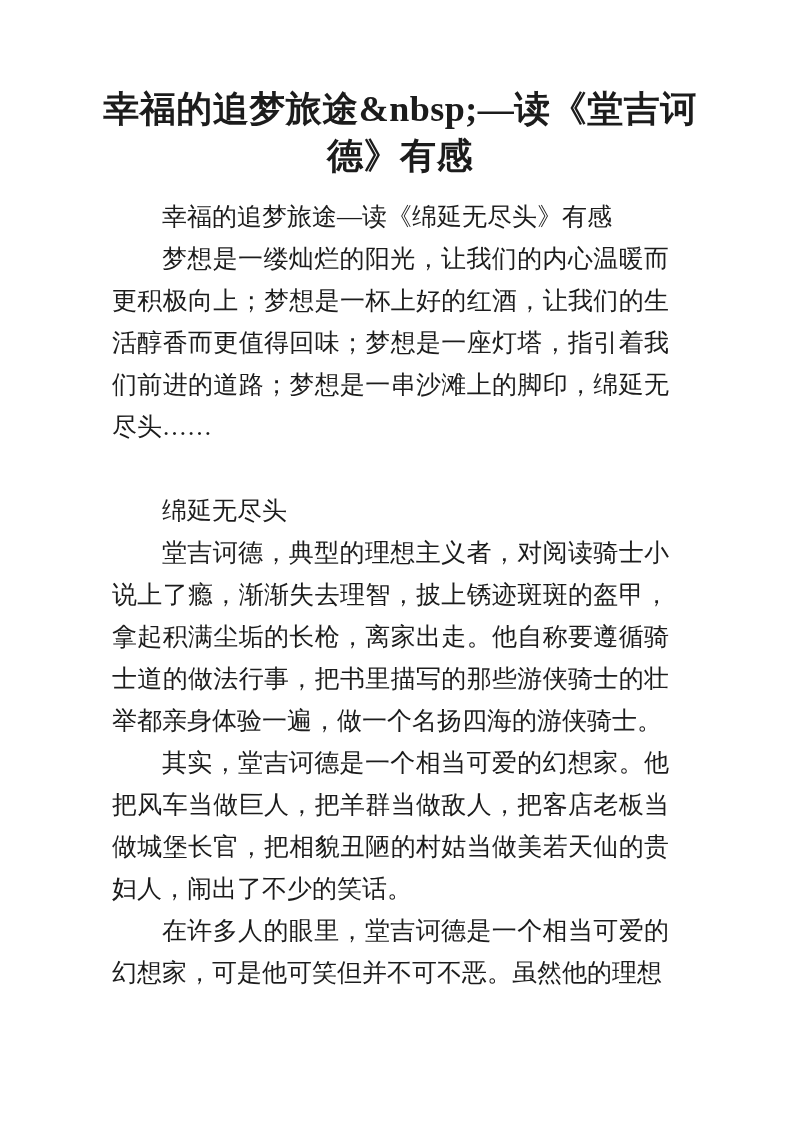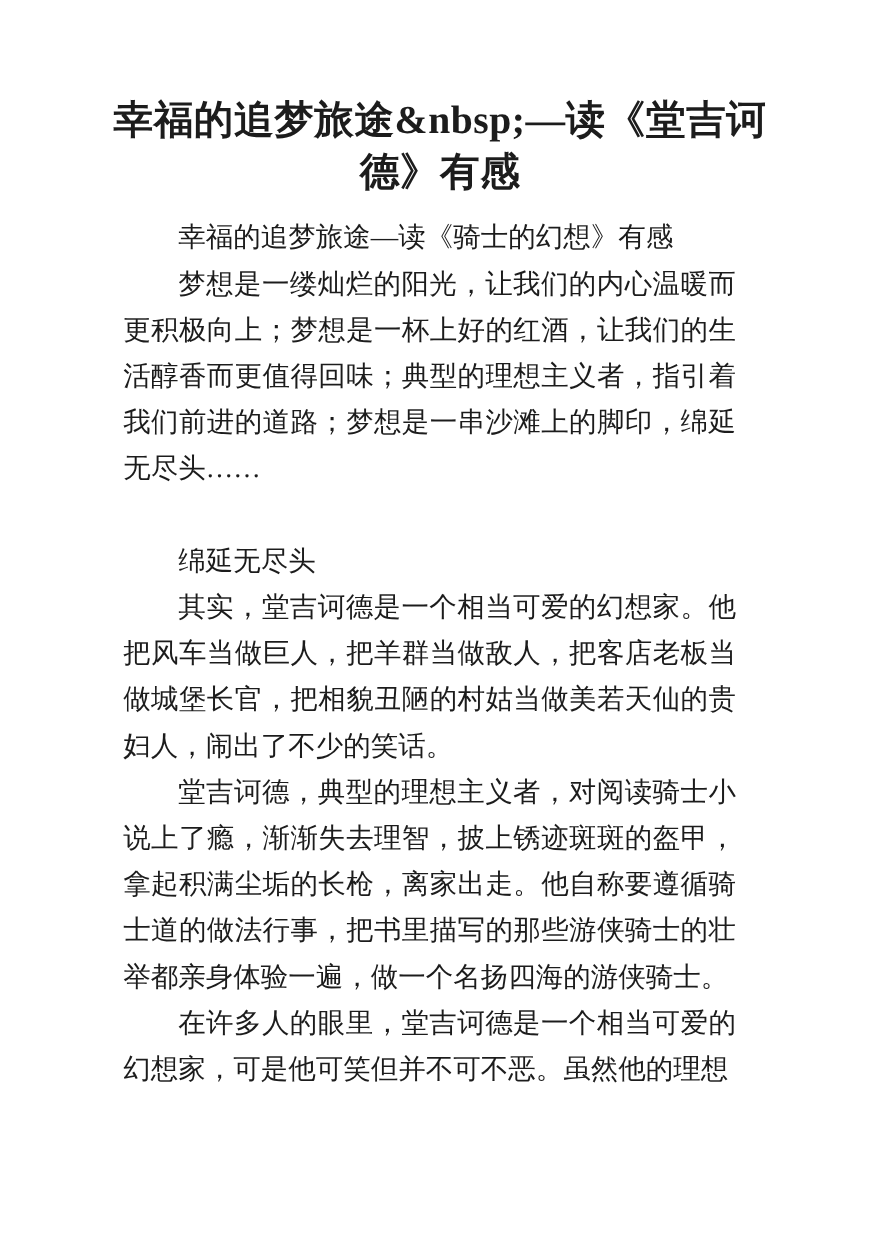"幸福的追梦旅途—读《骑士的幻想》有感" p { text: 骑士的幻想 -> 绵延无尽头 }
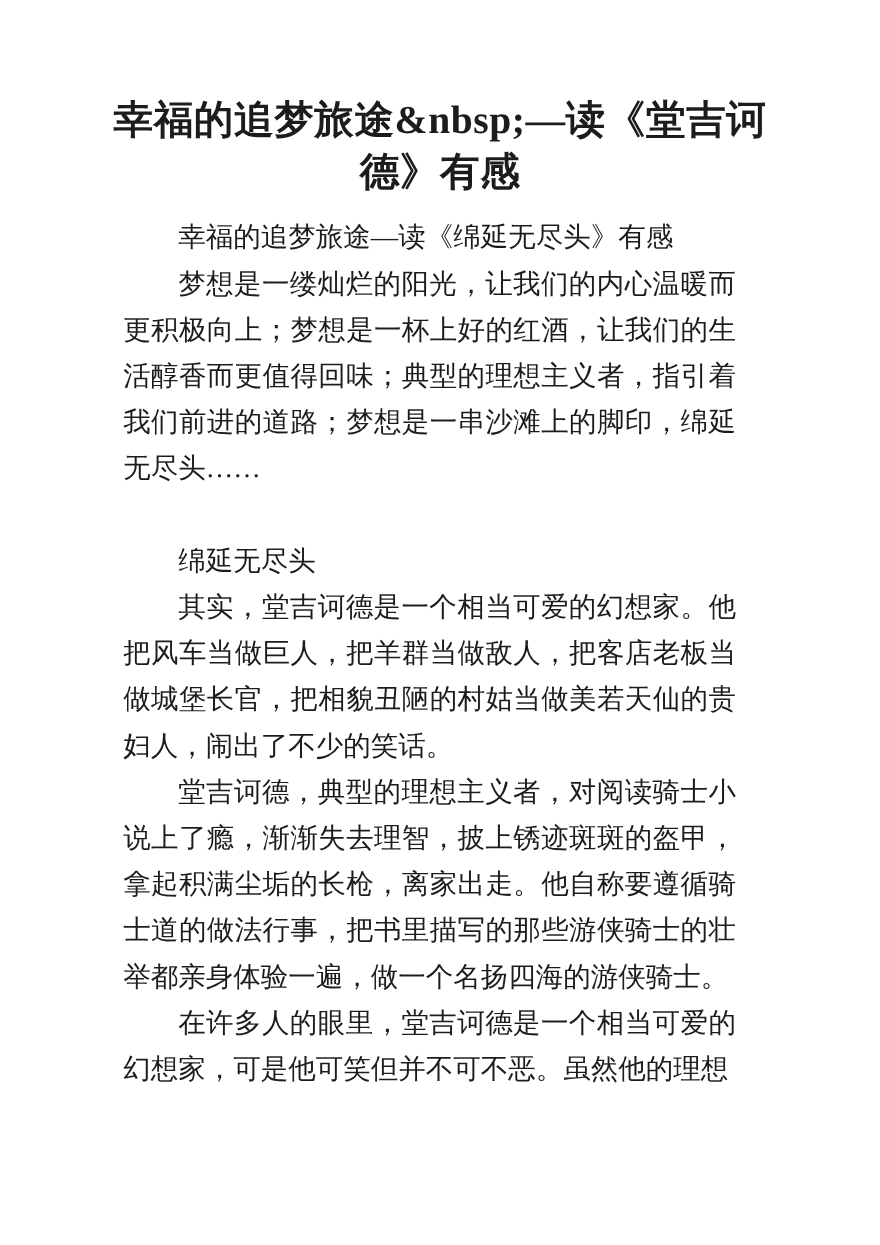"梦想是一缕灿烂的阳光，让我们的内心温暖而更积极向上；梦想是一杯上好的红酒，让我们" p { text: 典型的理想主义者 -> 梦想是一座灯塔 }
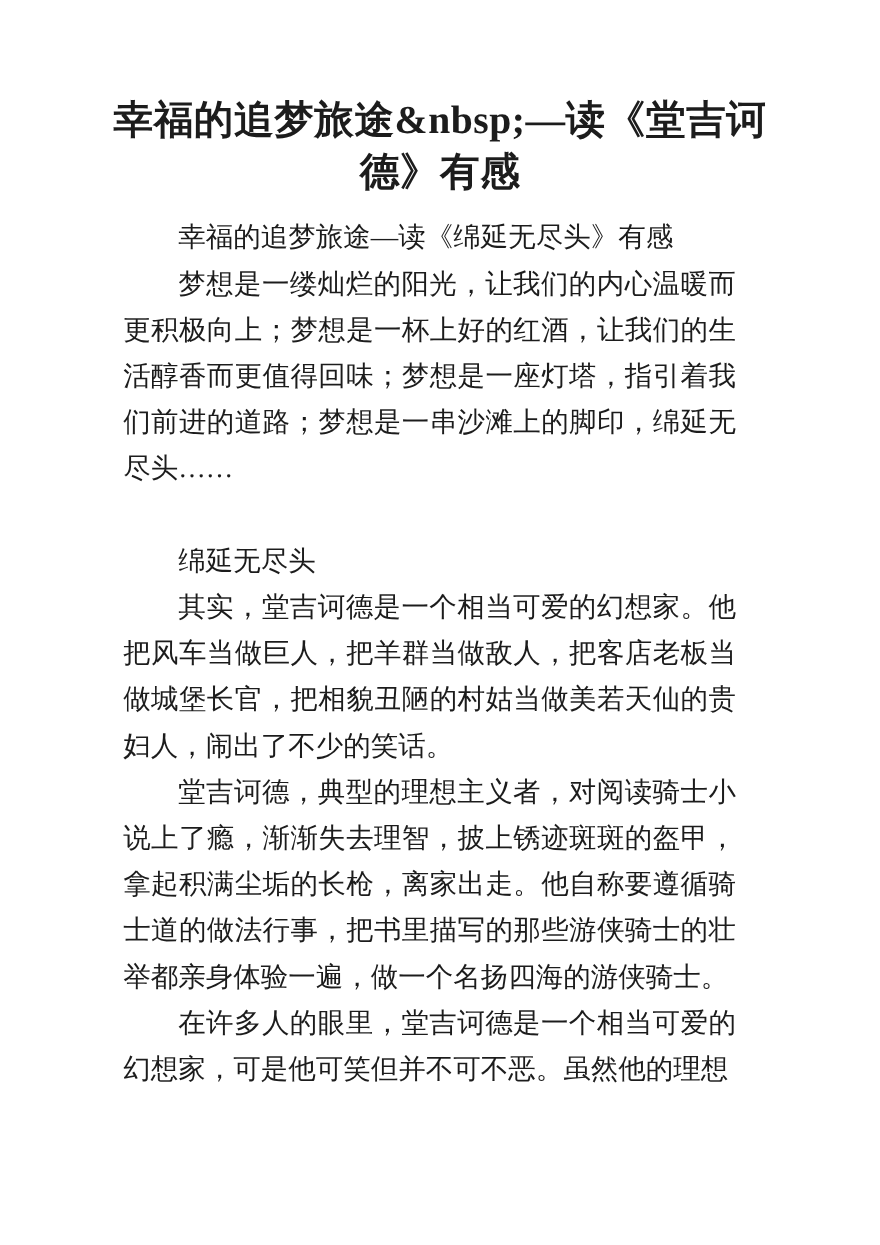"其实，堂吉诃德是一个相当可爱的幻想家。他把风车当做巨人，把羊群当做敌人，把客店老" p { order: before "堂吉诃德，典型的理想主义者，对阅读骑士小说上了瘾，渐渐失去理智，披上锈迹斑斑的盔" -> after "堂吉诃德，典型的理想主义者，对阅读骑士小说上了瘾，渐渐失去理智，披上锈迹斑斑的盔" }
